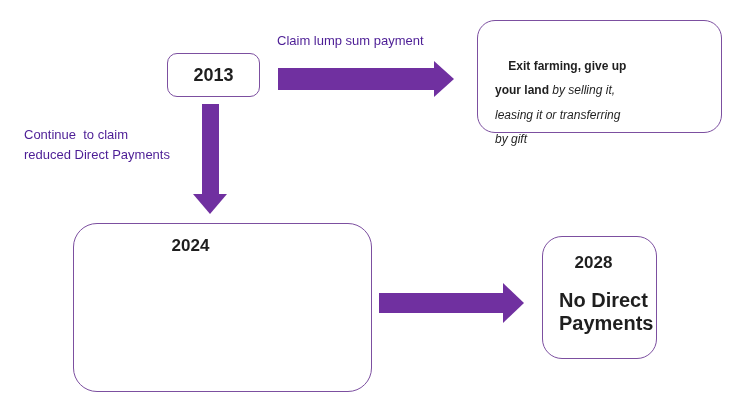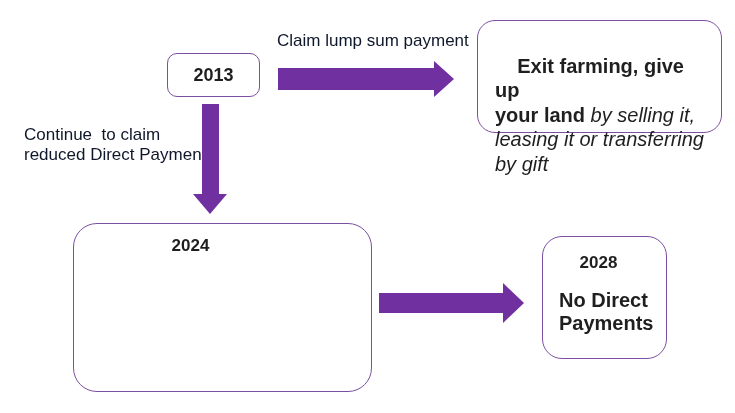"Claim lump sum payment" .flowlabel { color: #0f172a -> #4c1d95; font-size: 17px -> 13px }
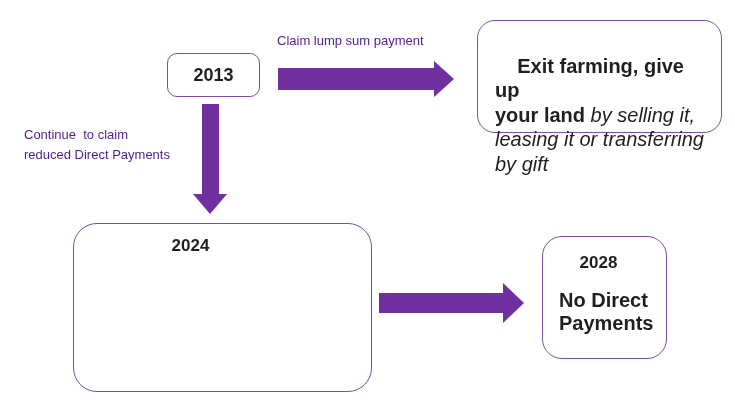"Exit farming, give up" #box-exit { font-size: 20px -> 12px }
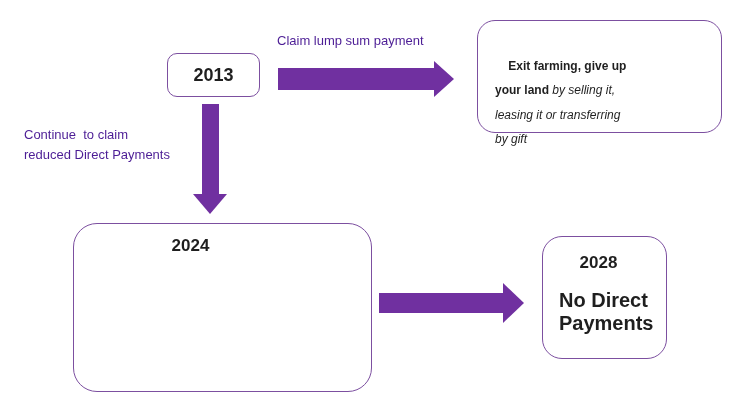"2028" #box-2028 { width: 125px -> 115px }
